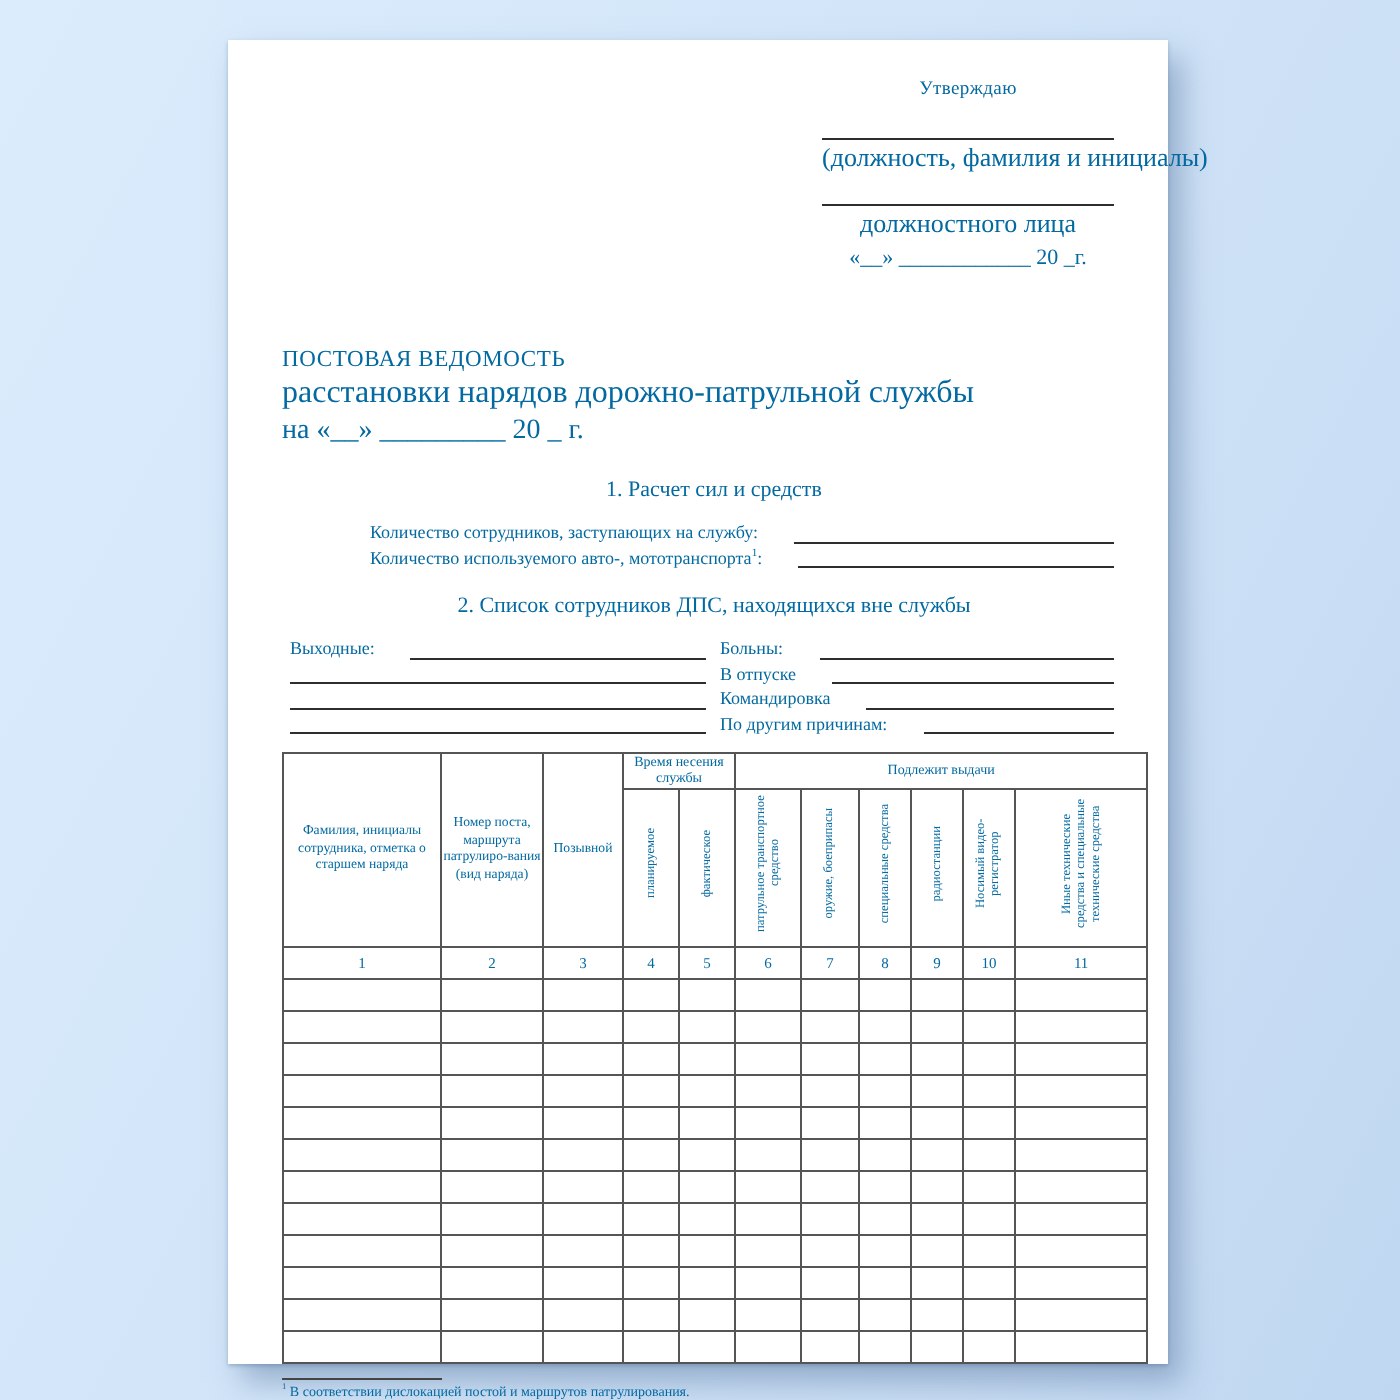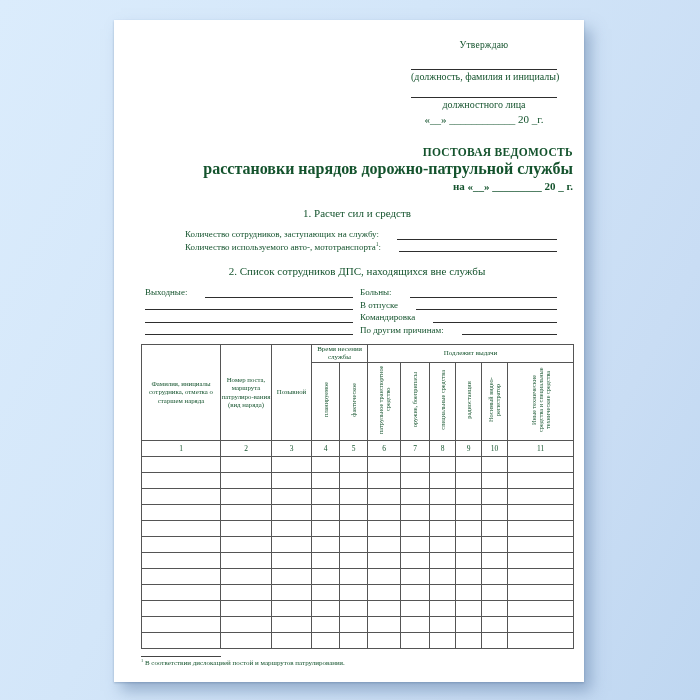"Утверждаю" .stage { color: #14532d -> #0369a1 }
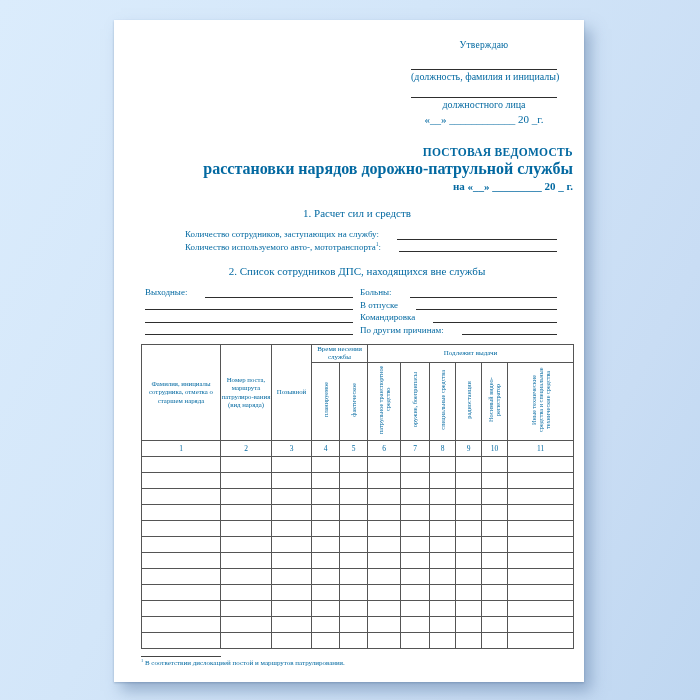"(должность, фамилия и инициалы)" .cap { font-size: 10px -> 13px }
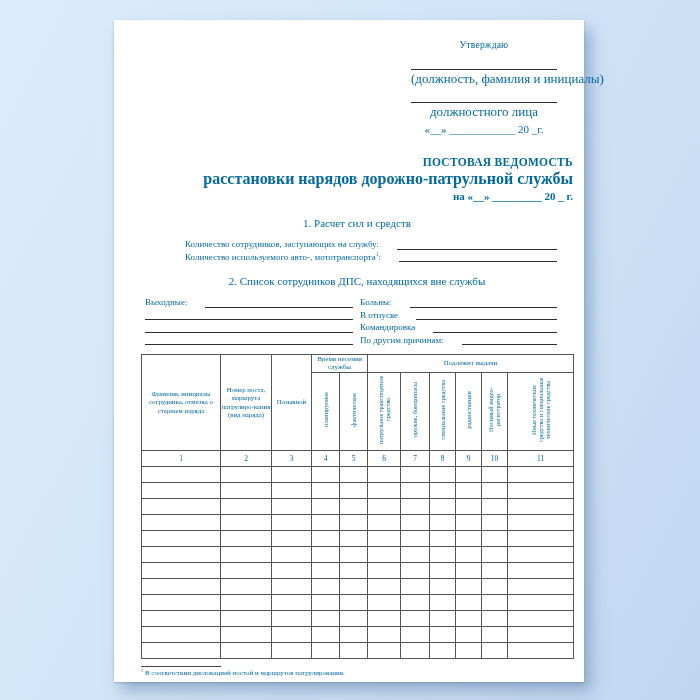"ПОСТОВАЯ ВЕДОМОСТЬ" .title-block { font-weight: bold -> normal; margin-top: 21px -> 39px; text-align: right -> left }
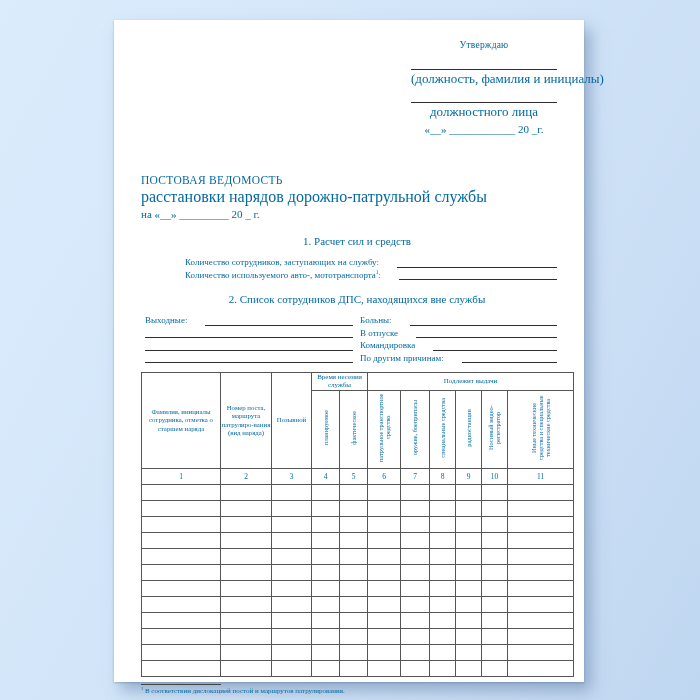"на «__» _________ 20 _" .t3 { font-size: 11px -> 14px }
